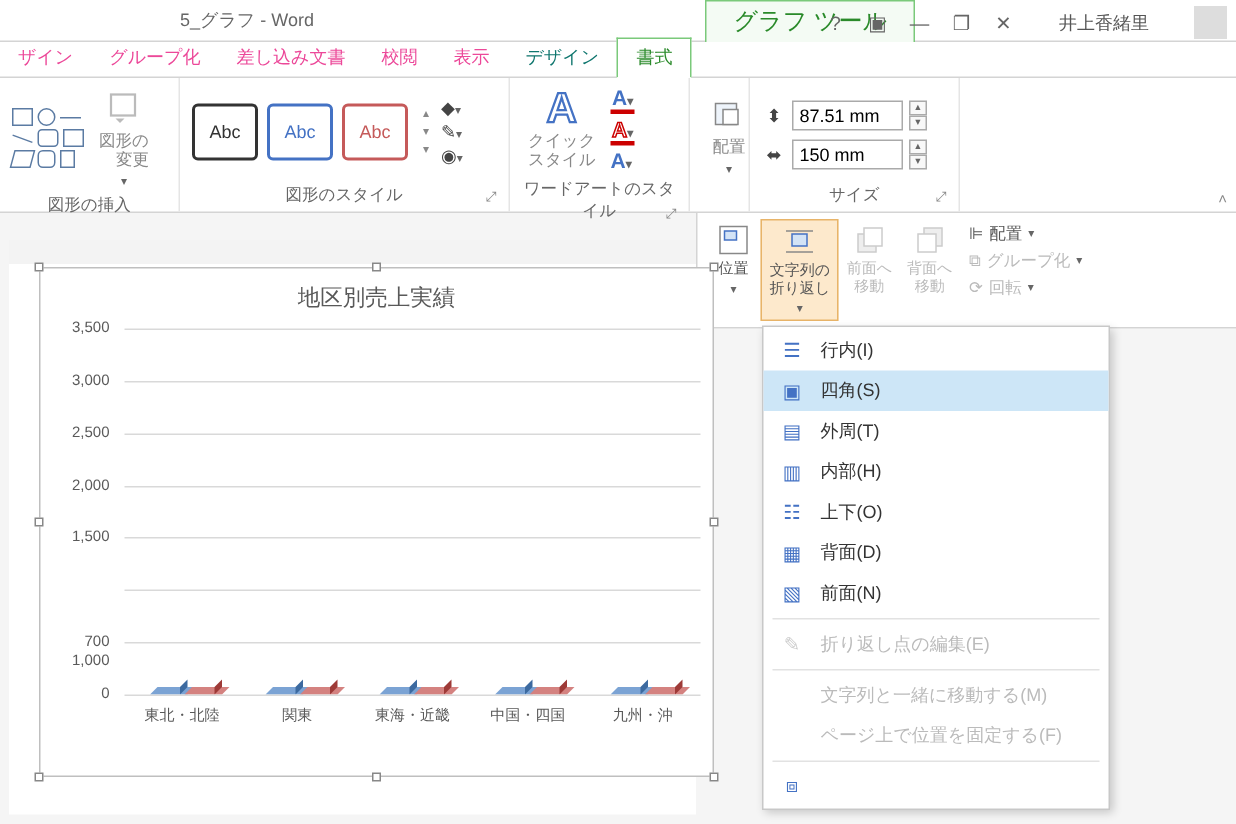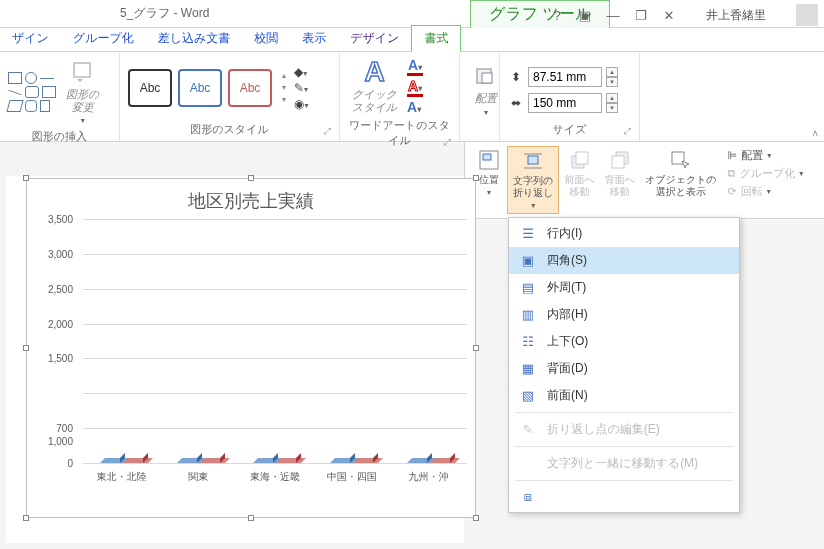"ザイン" .tab { color: #1d4ed8 -> #ec4899 }
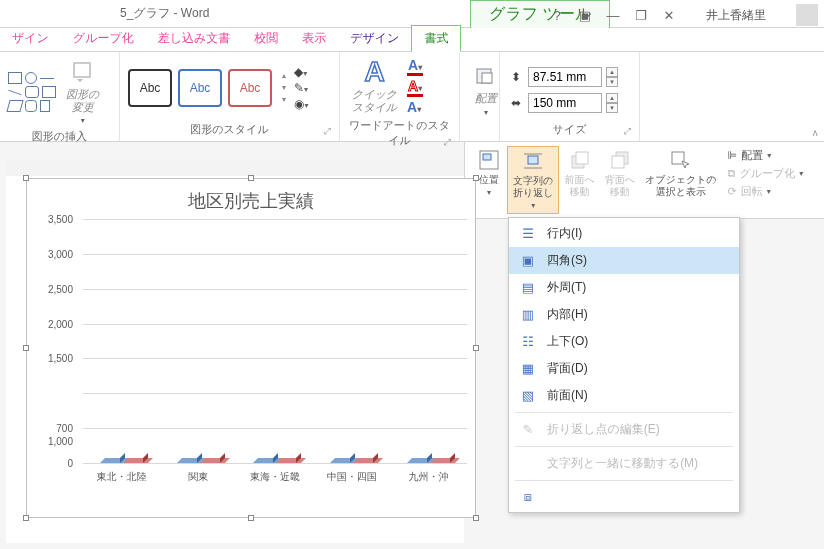"デザイン" .tab.design { color: #4c1d95 -> #0f766e }
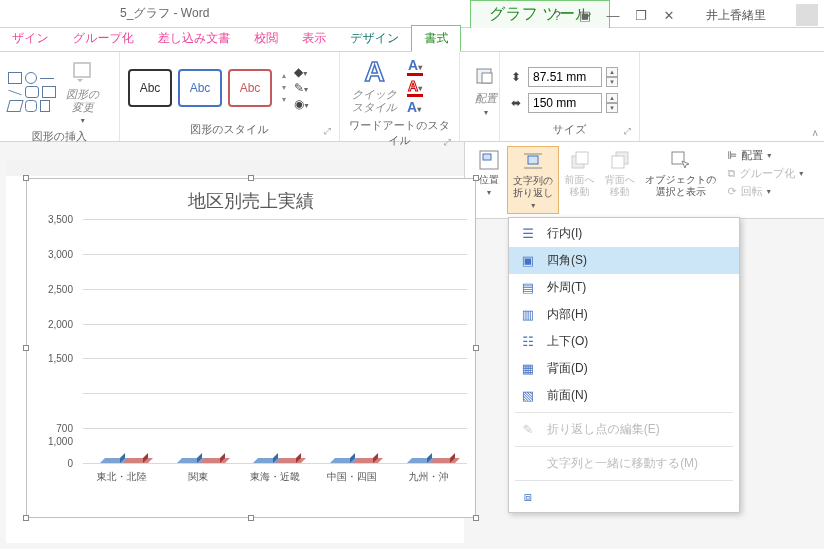"図形の" .big-btn .lbl { font-style: italic -> none; text-align: center -> right }
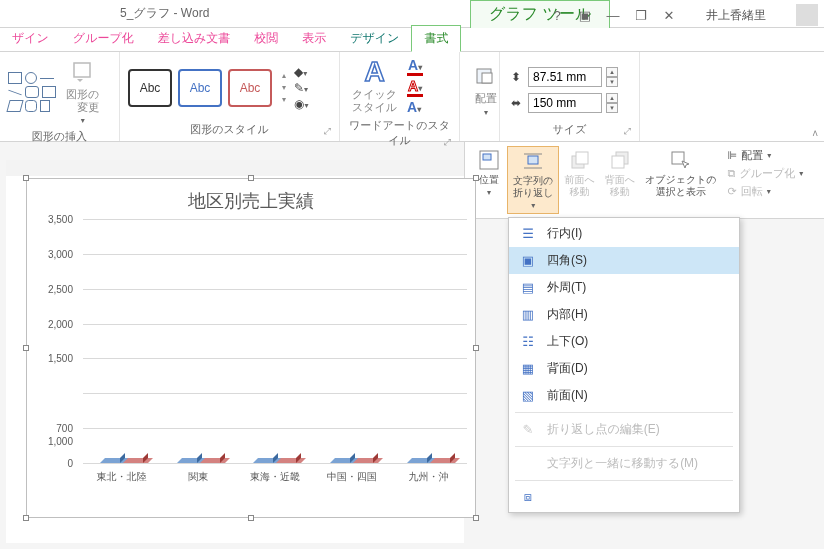"オブジェクトの" div.arrange-btn { html: <div> <div> <svg> <rect></rect> <path></path> </svg> </div> <span>オブジェクトの 選択と表示</span> </div> -> none }
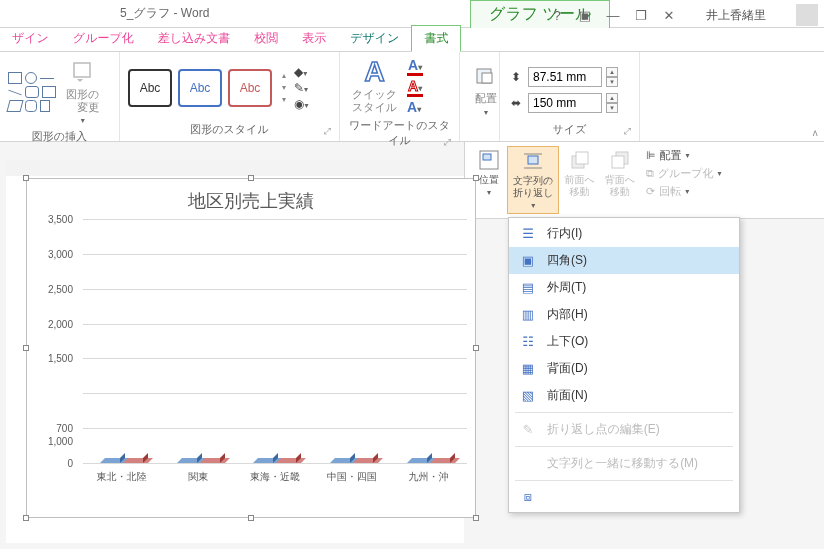"地区別売上実績" .chart-title { font-size: 18px -> 15px }
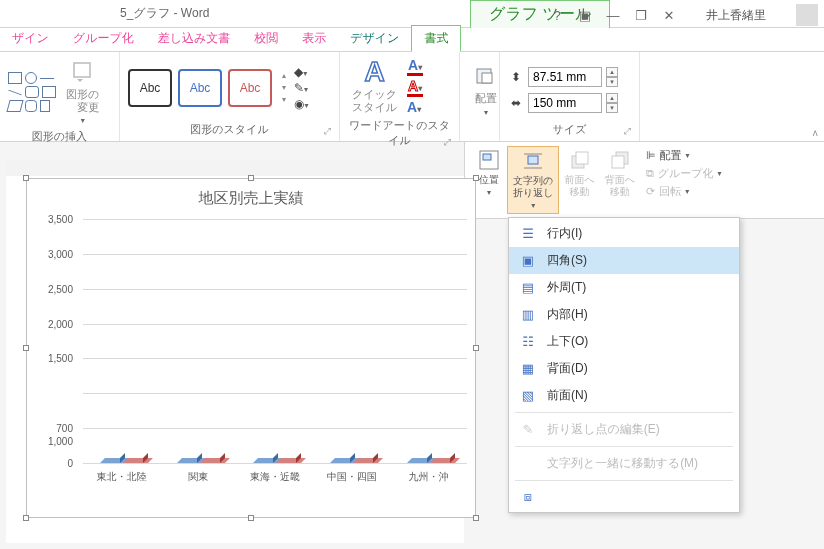"ページ上で位置を固定する(F)" div.menu-item { html: none -> <div> <span></span> <span>ページ上で位置を固定する(F)</span> </div> }
